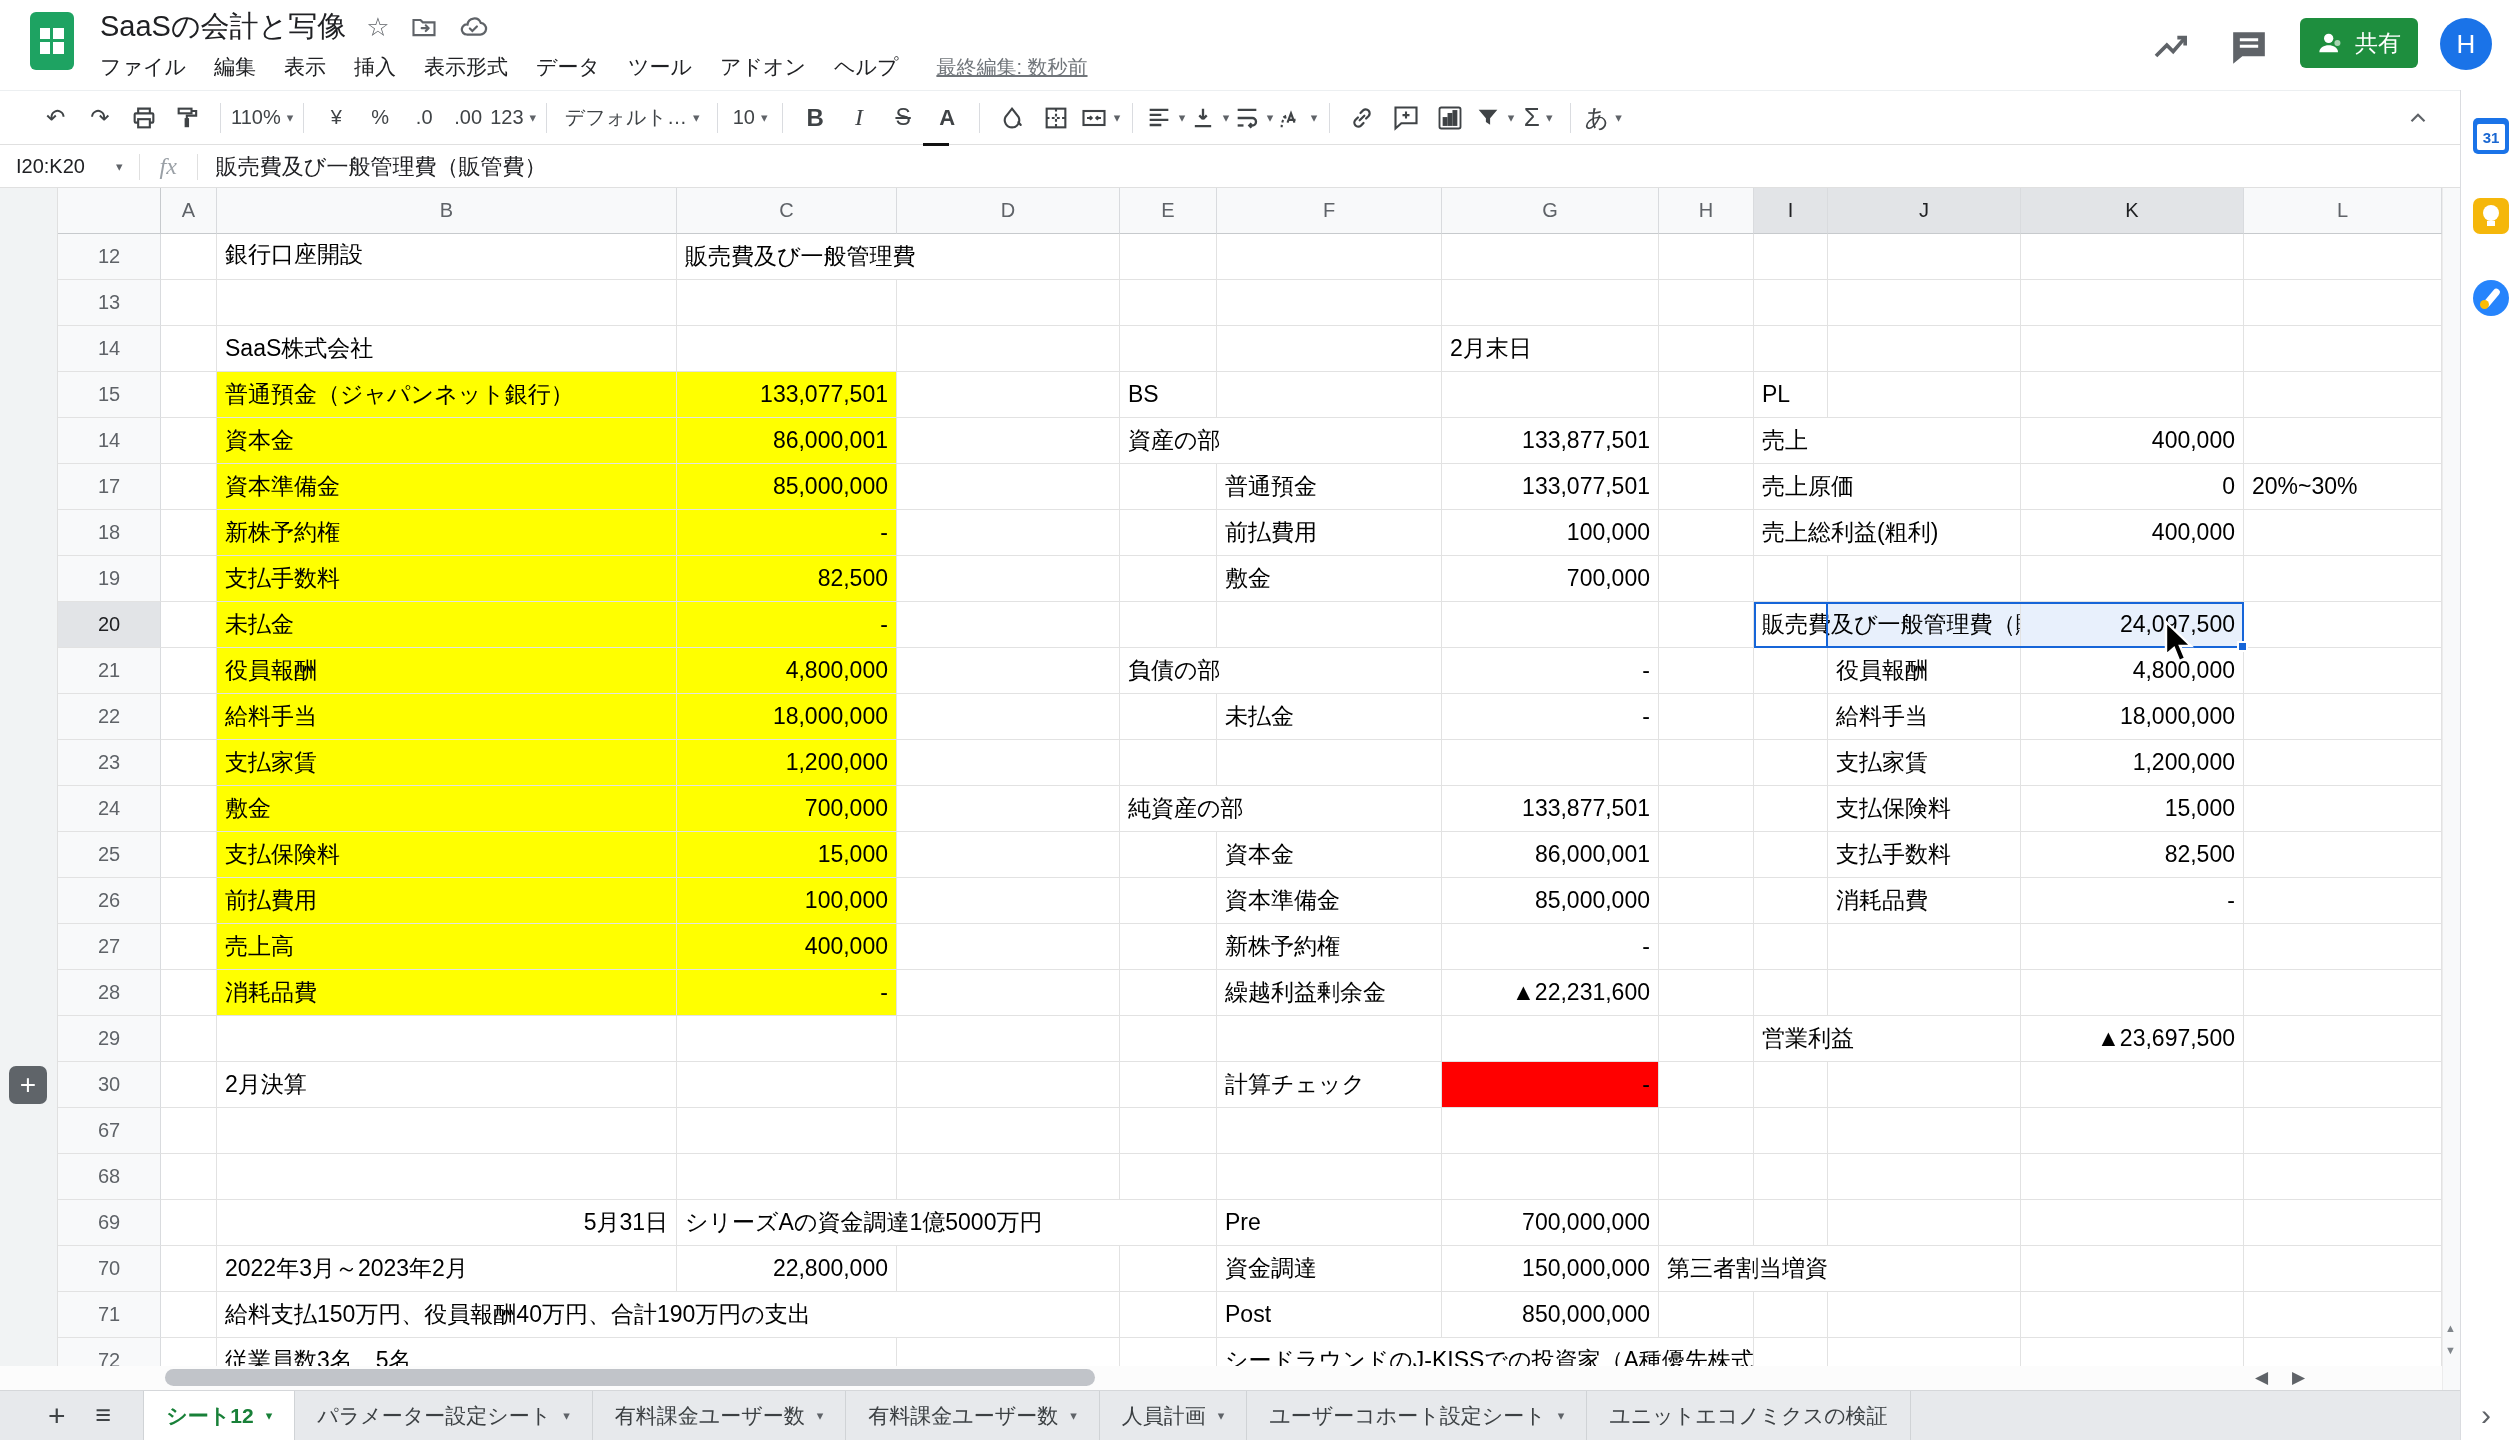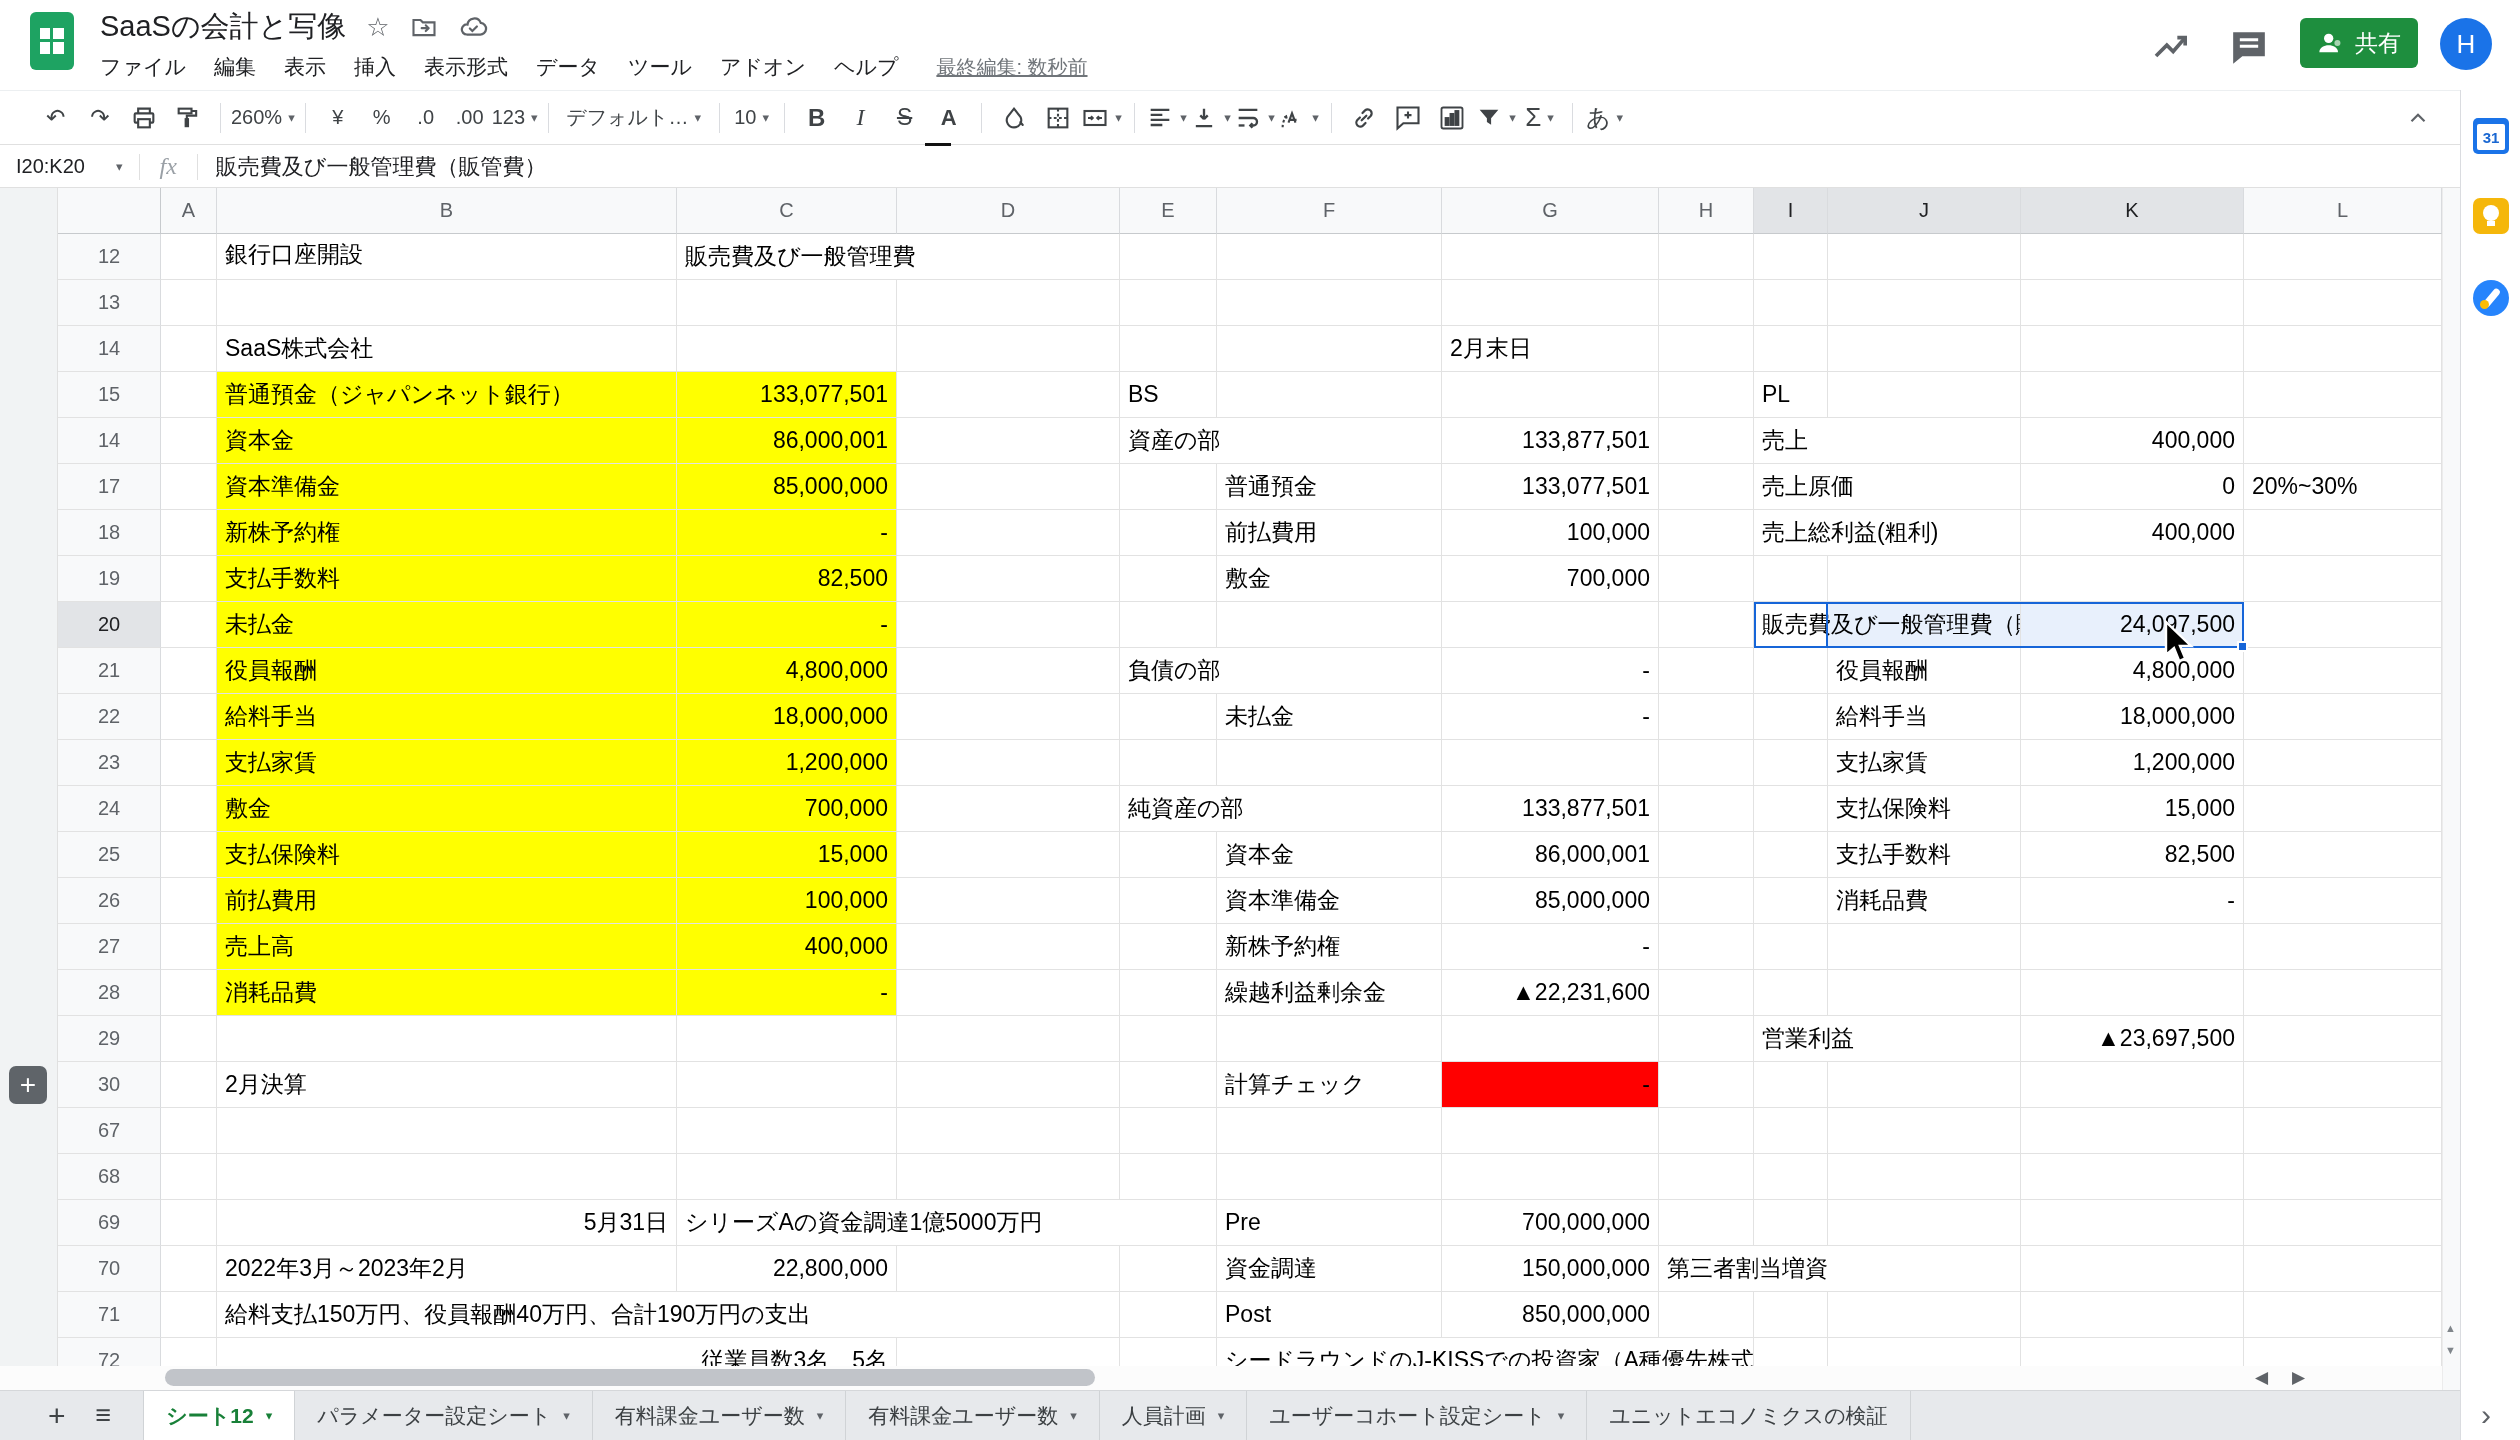"260%" span.tb-text { text: 260% -> 110% }
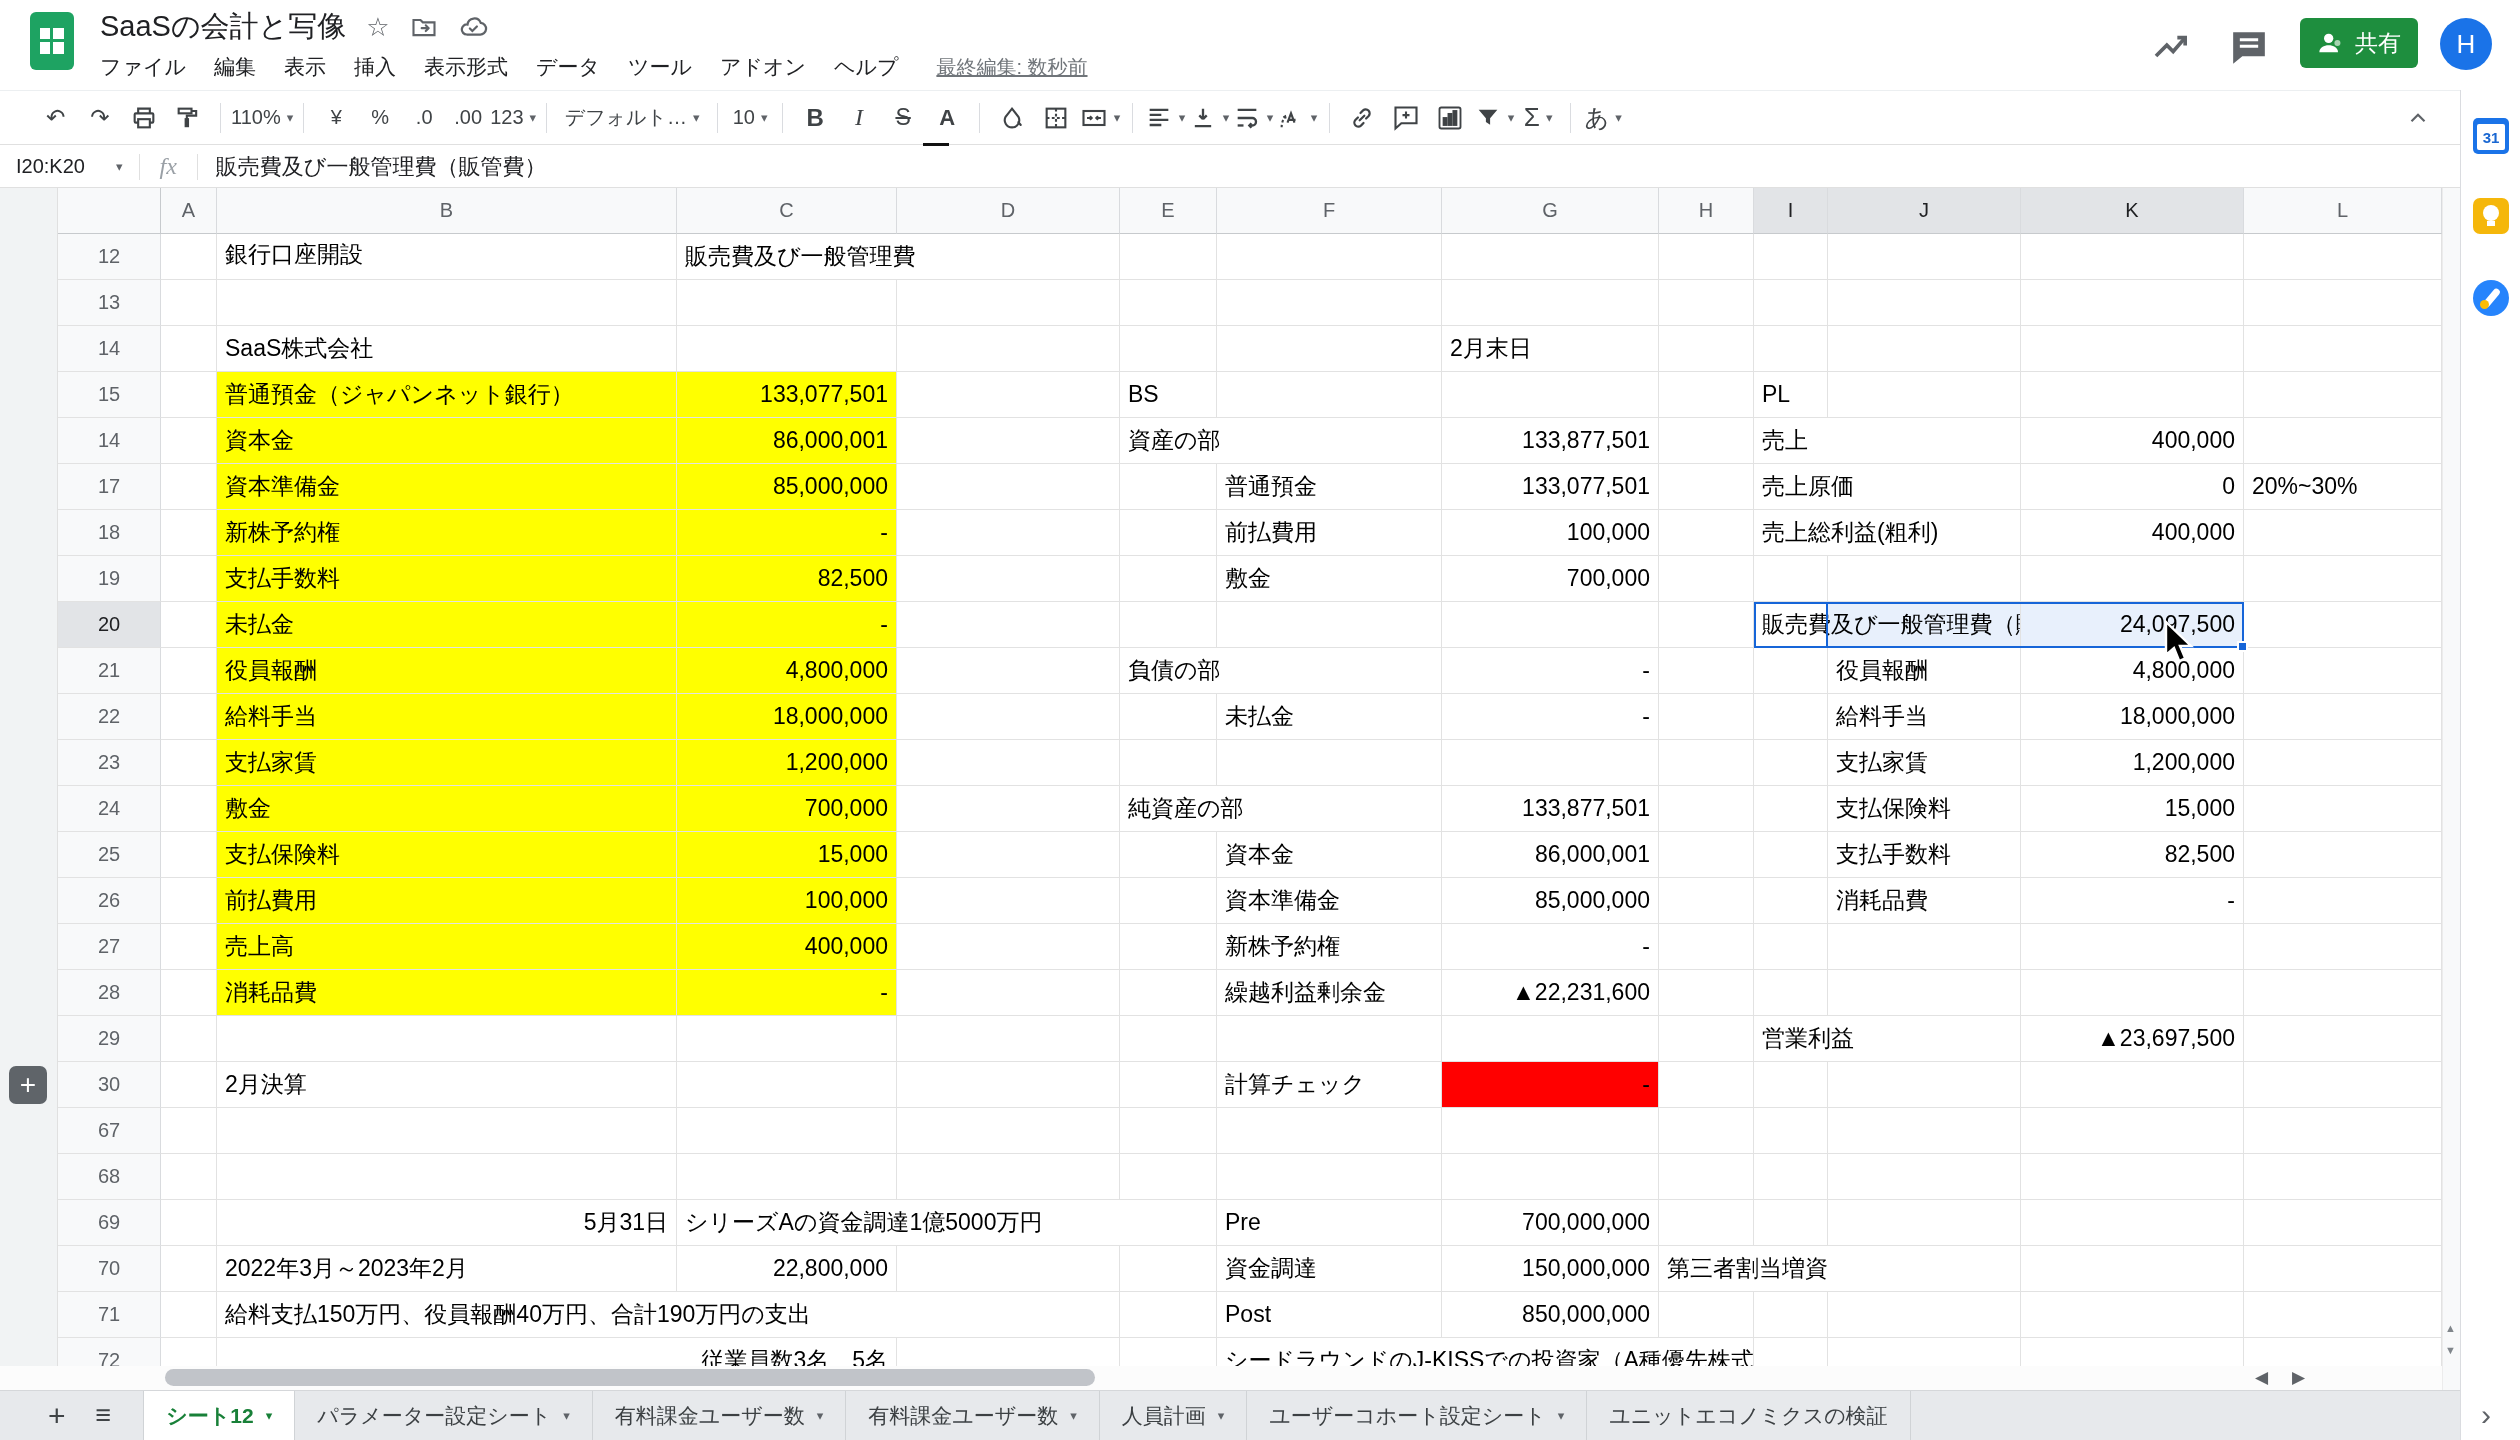"従業員数3名、5名" div.gcell { text-align: right -> none }
